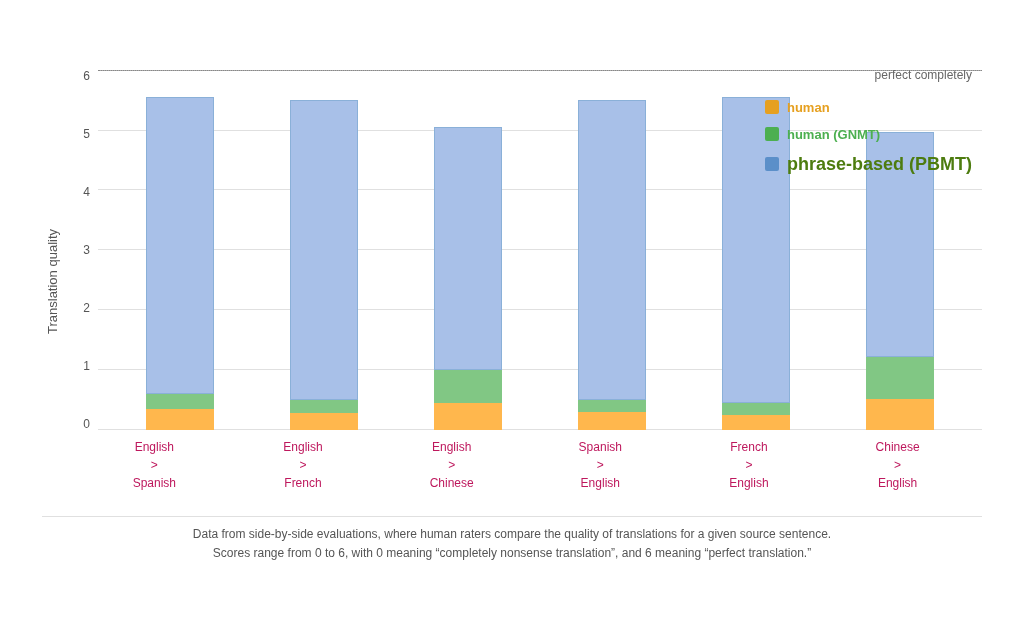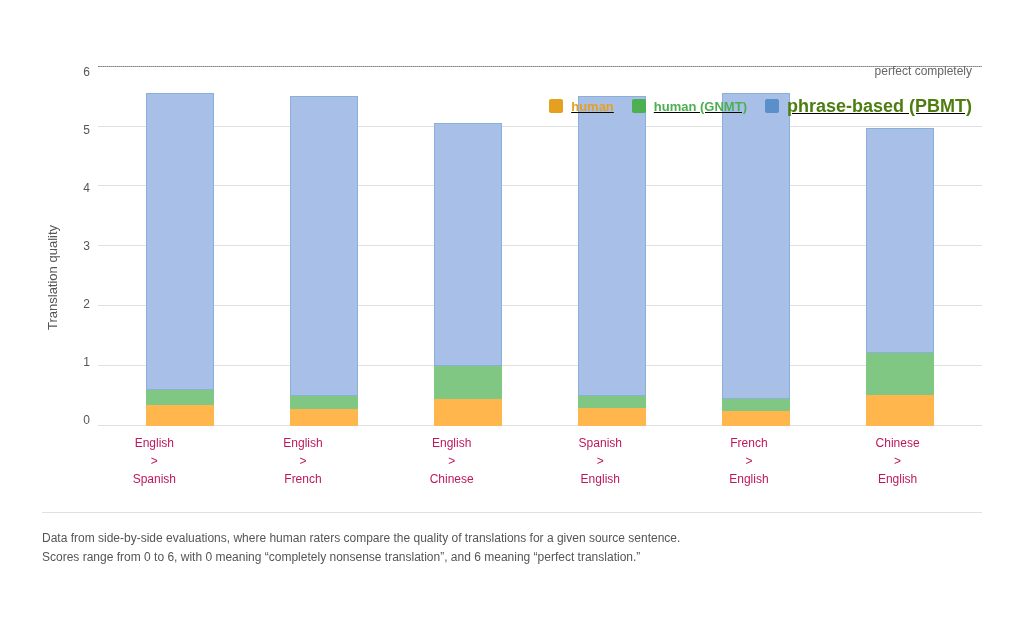"human" .legend { flex-direction: row -> column; gap: 18px -> 12px; text-decoration: underline -> none }
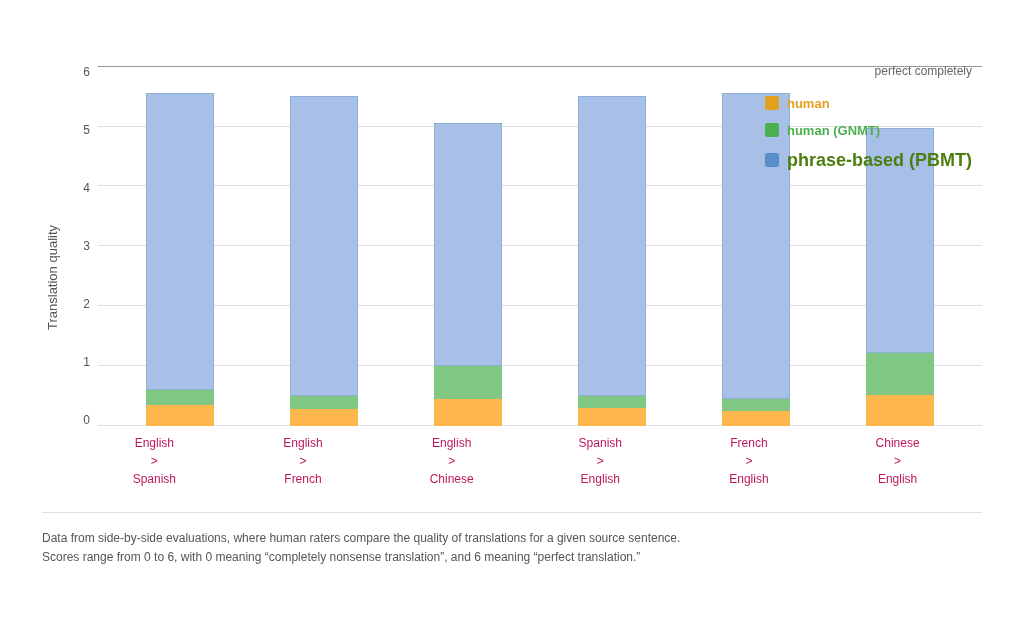"Data from side-by-side evaluations," .footnote { padding-top: 16px -> 8px; text-align: none -> center }
